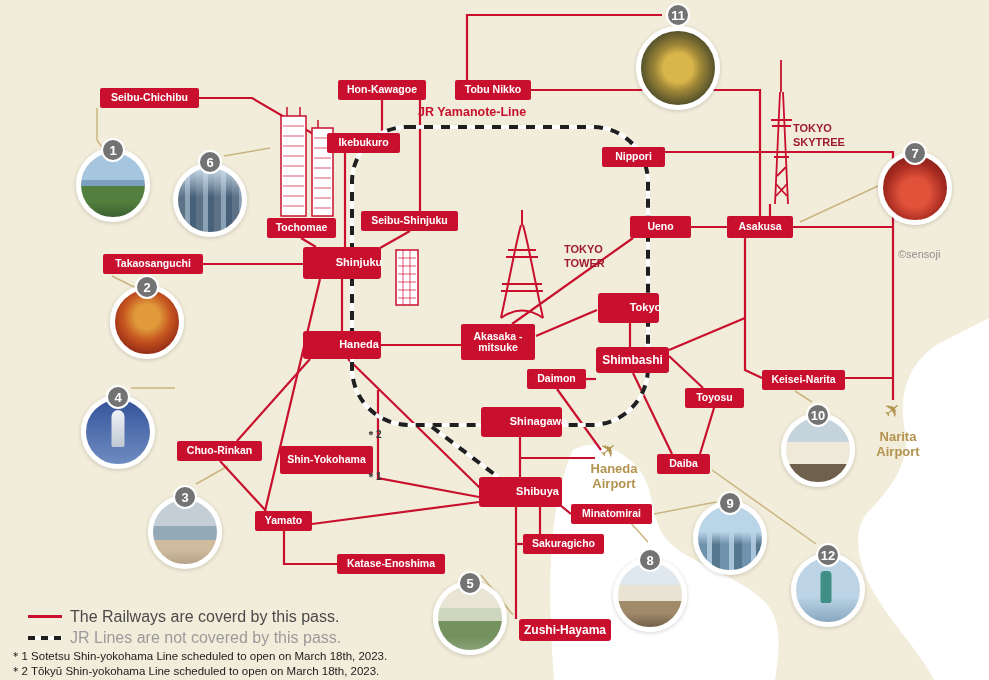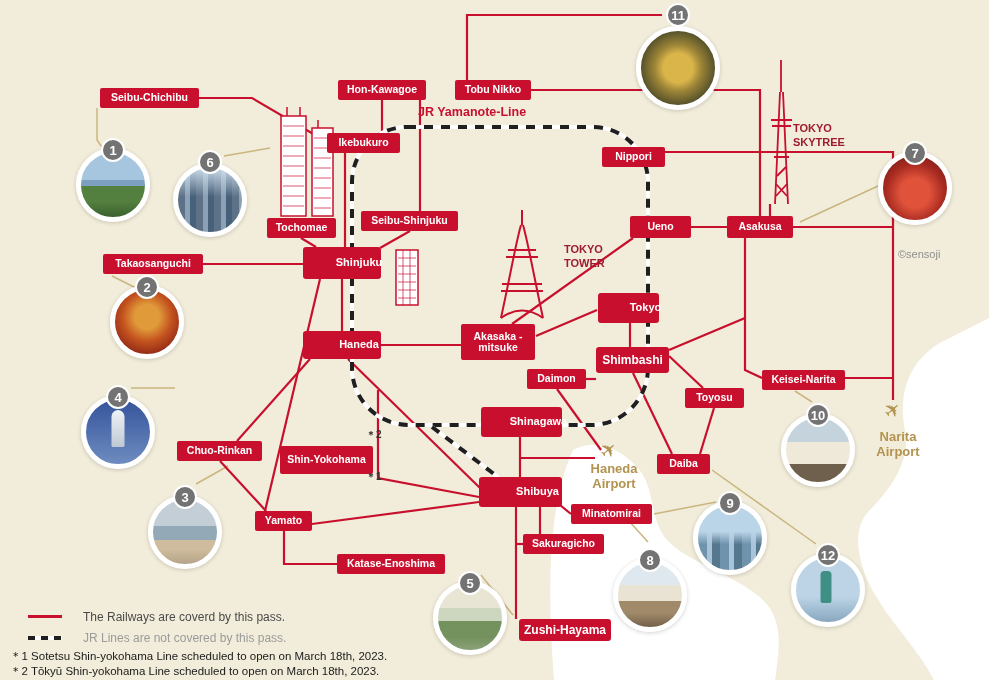"The Railways are coverd by" .ltext { font-size: 12px -> 16px; margin-left: 13px -> none }
